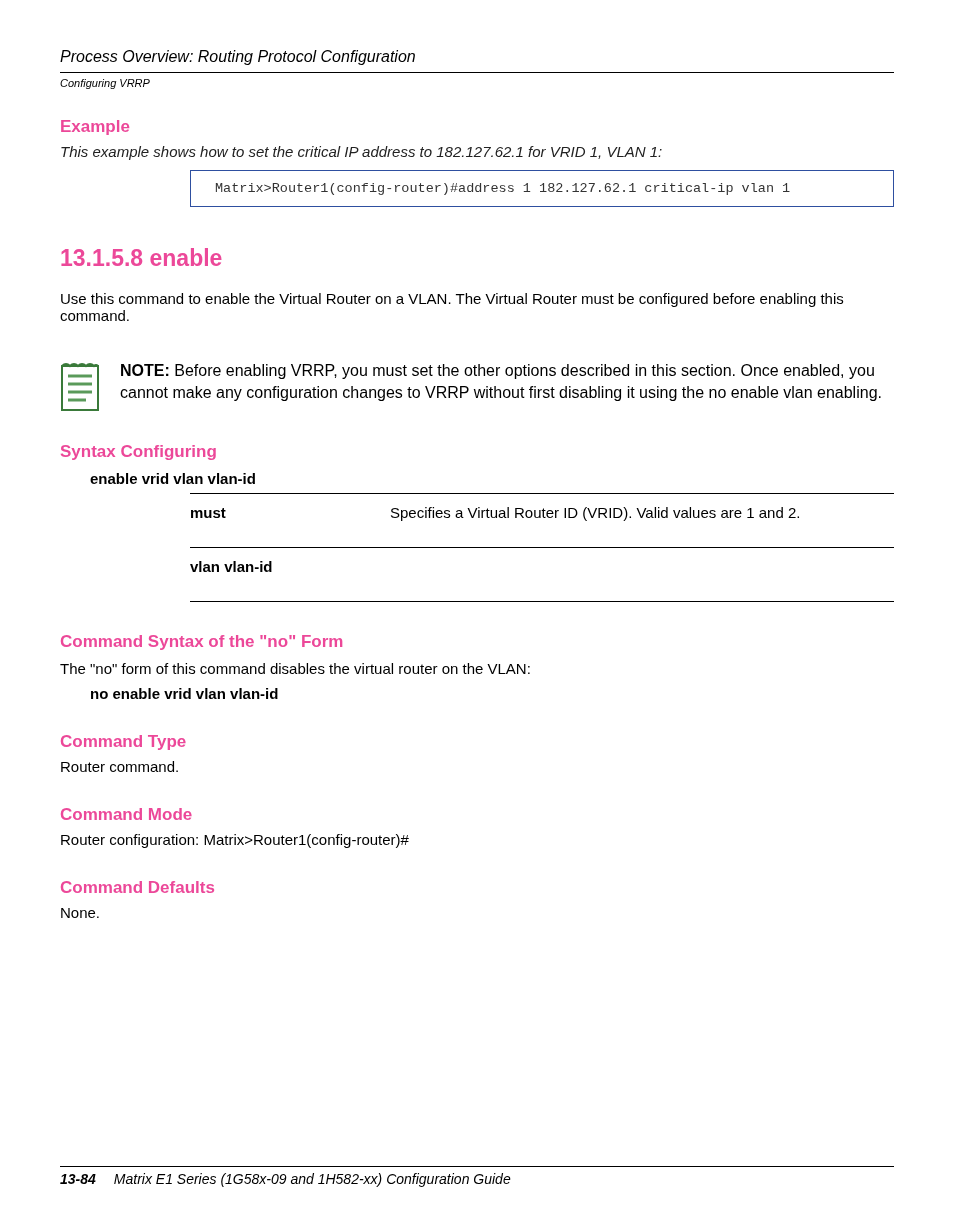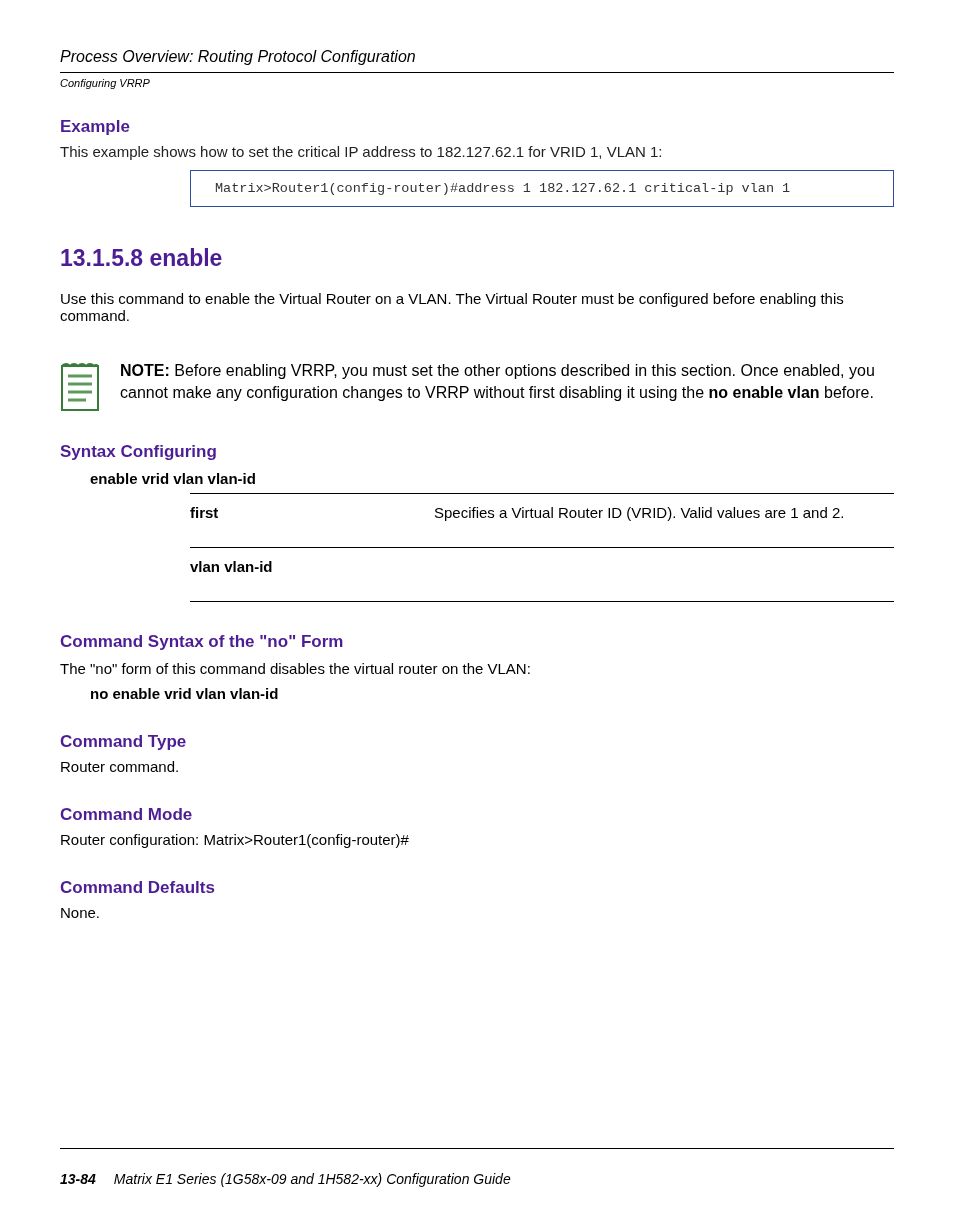"Example" .h-blue { color: #4c1d95 -> #ec4899 }
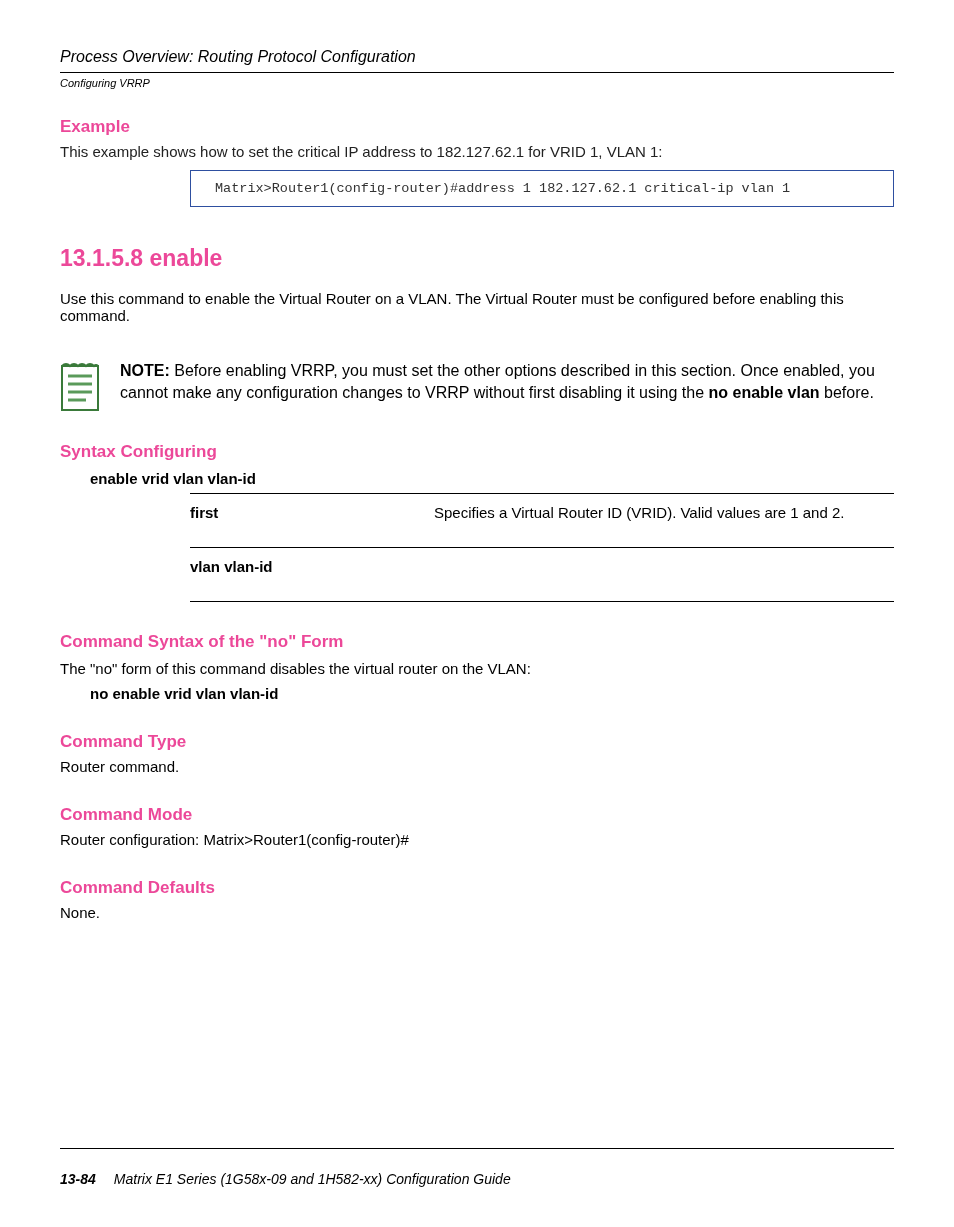"This example shows how to" .intro { font-style: none -> italic }
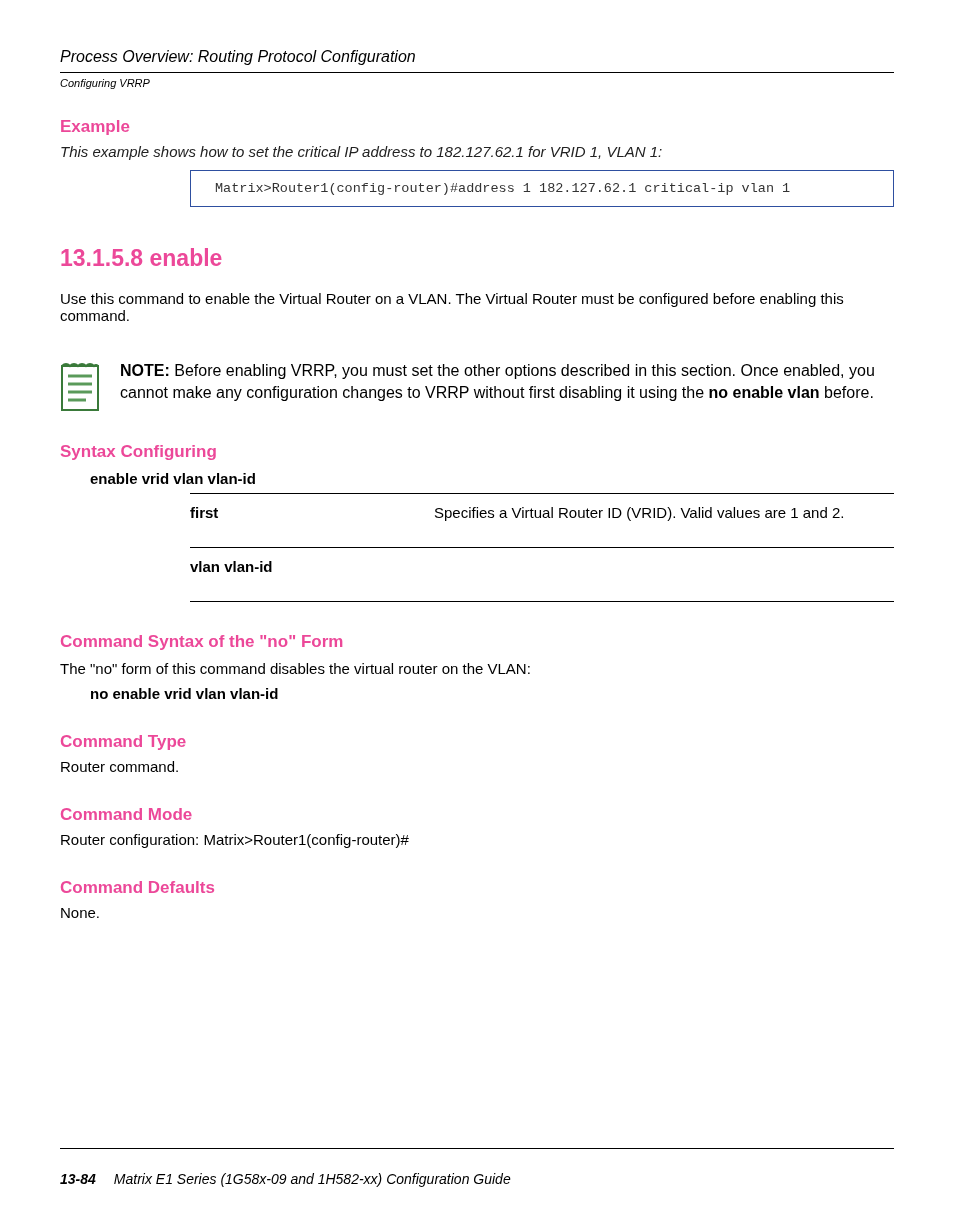"no enable vlan" .note-text b.cmd { font-weight: bold -> normal }
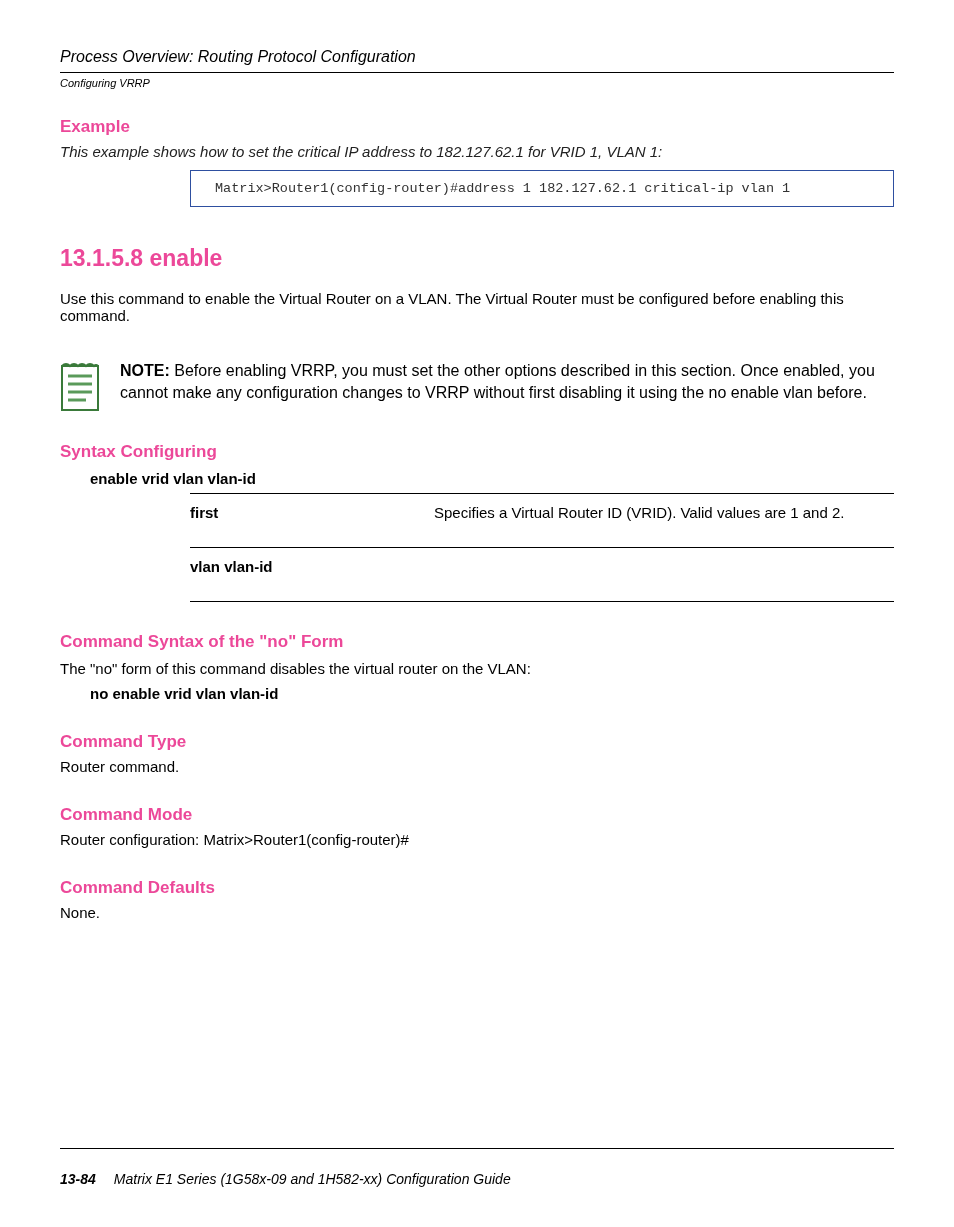"before." span { text: before -> enabling }
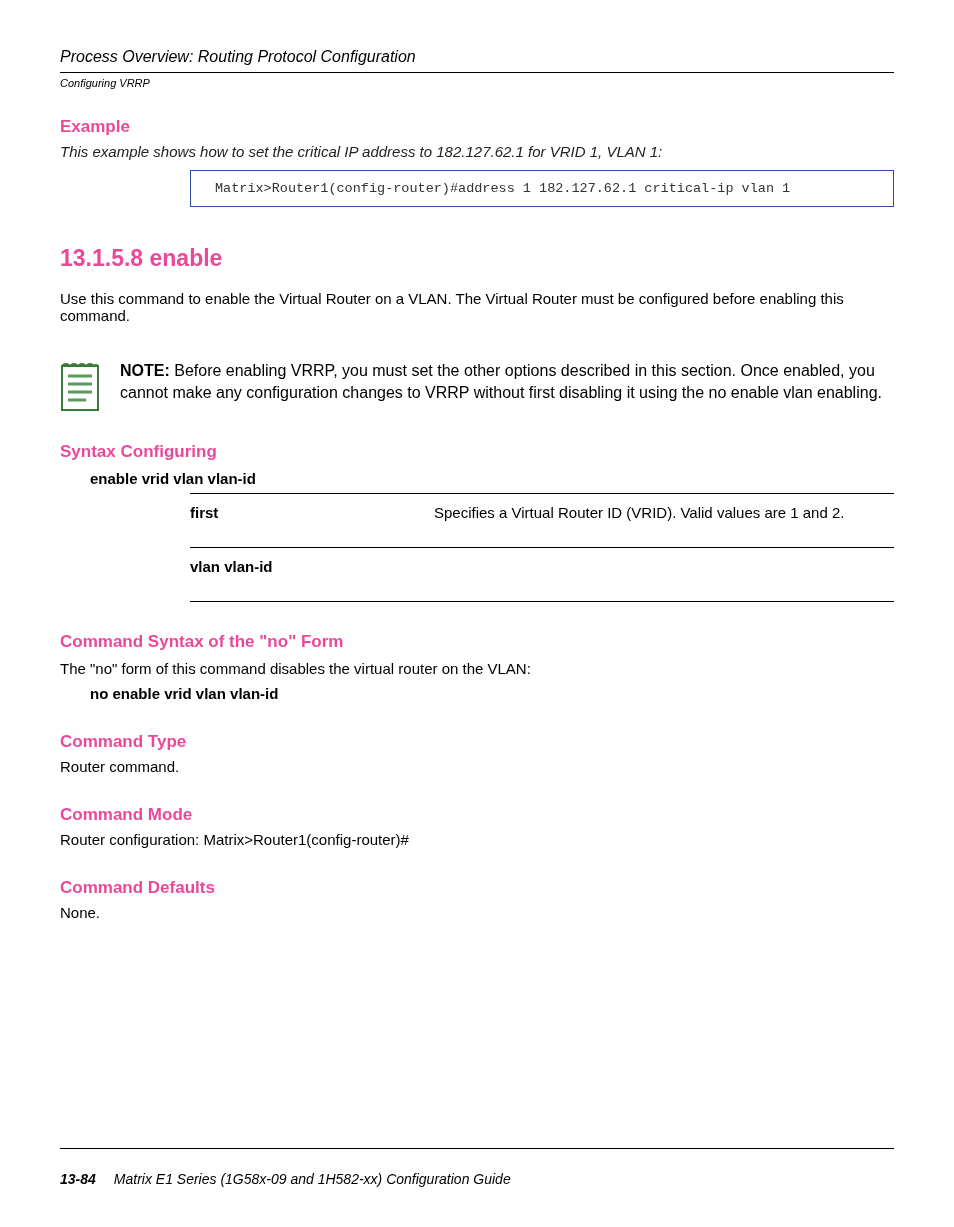"first" div.syntax-key { text: first -> must }
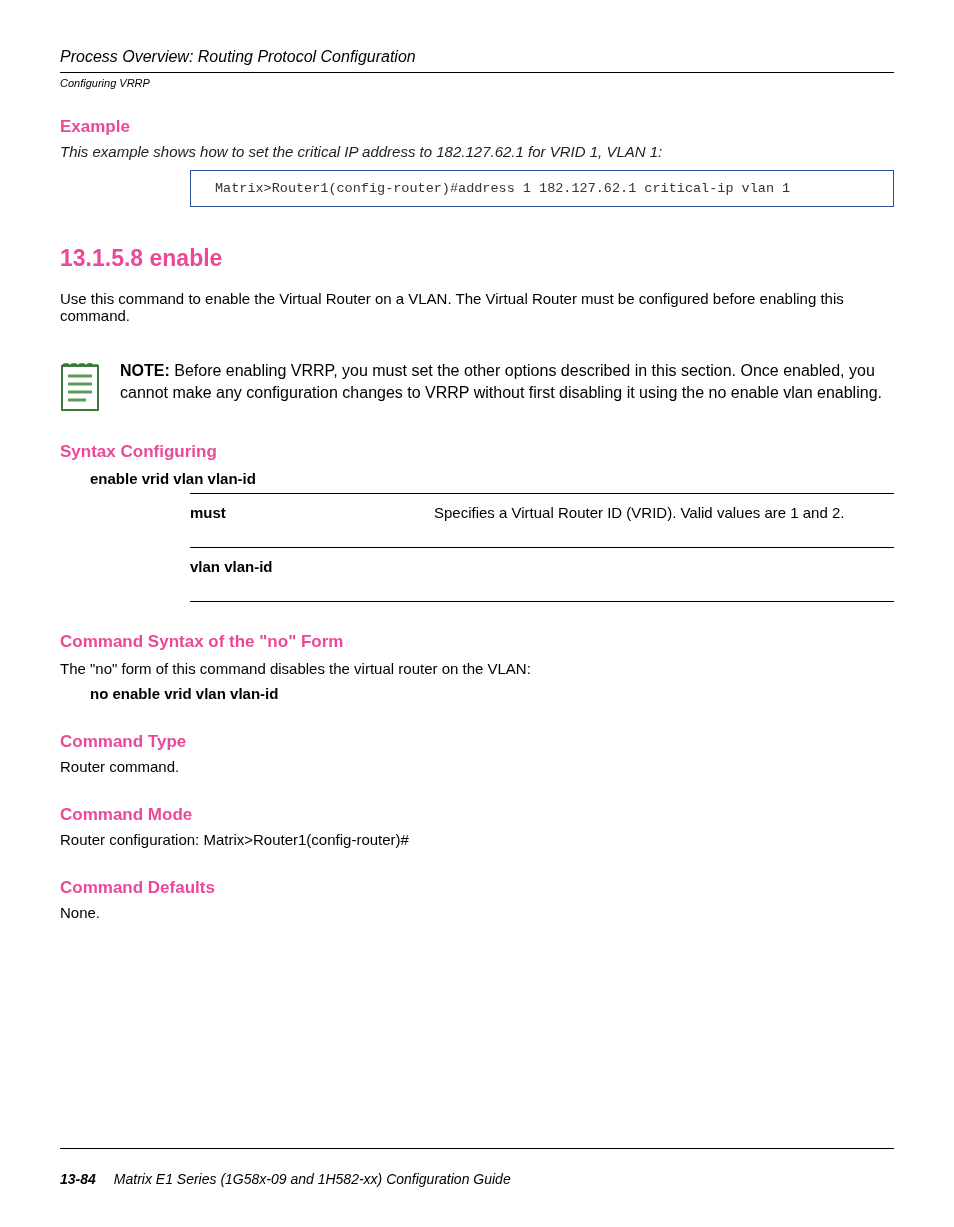"Specifies a Virtual Router ID" .syntax-val { margin-left: 44px -> none }
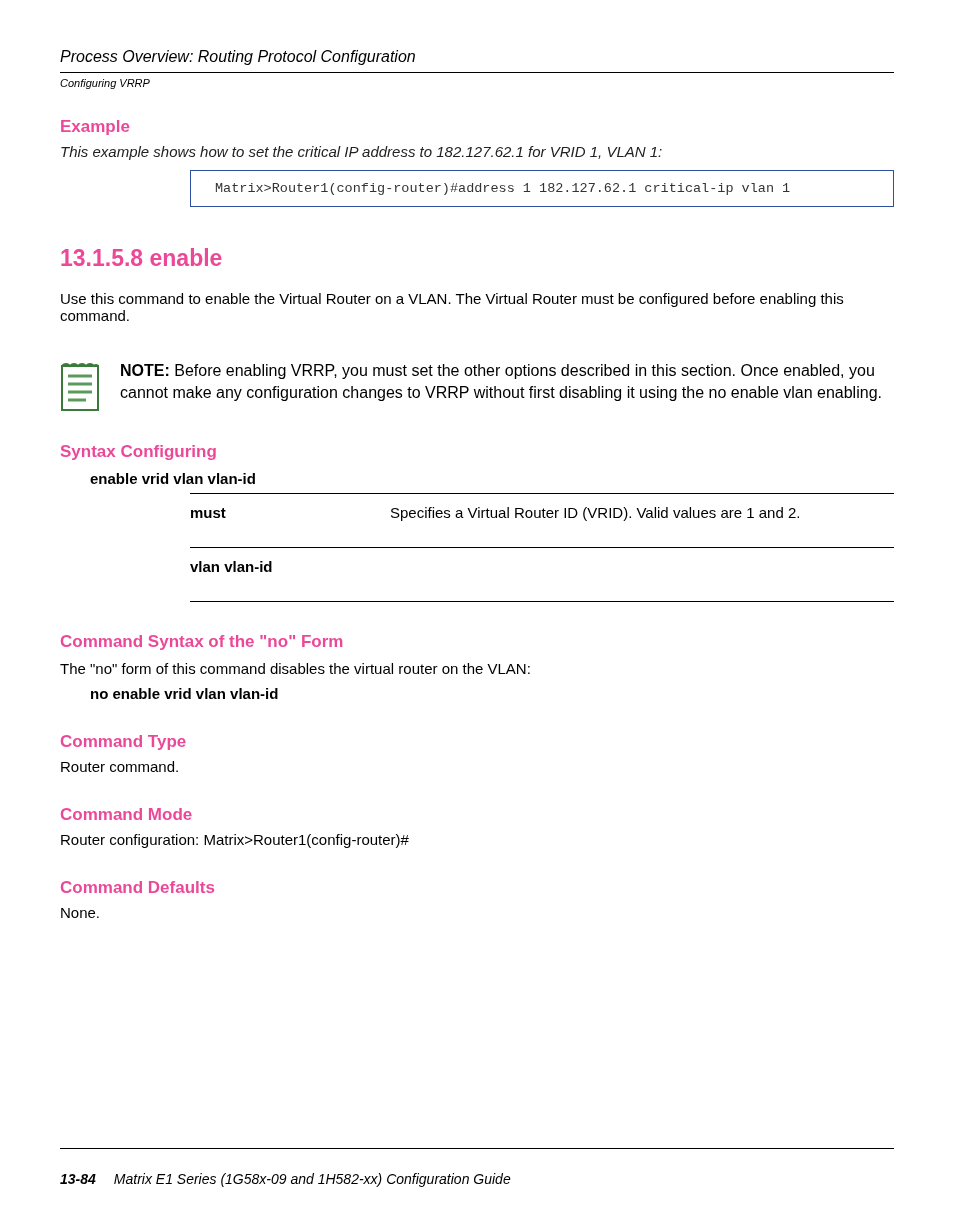"13-84 Matrix E1 Series (1G58x-09" .footer { padding-top: 22px -> 4px }
